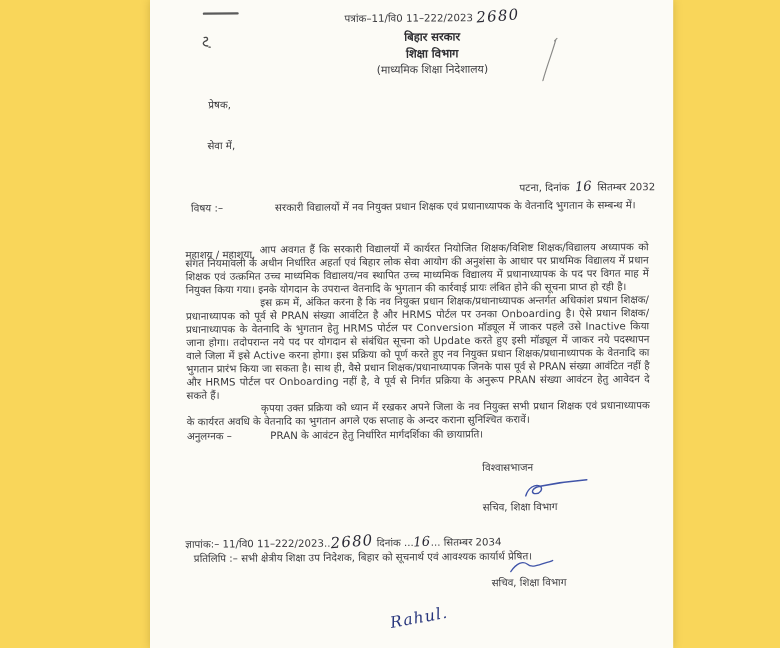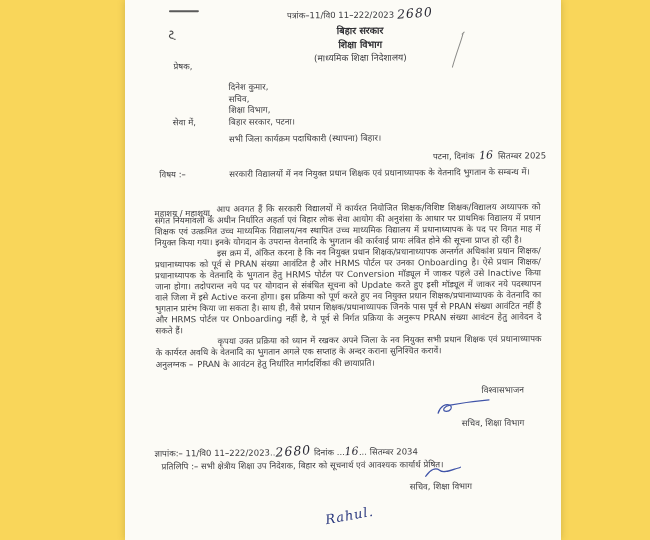"प्रेषक," div.abs { top: 60px -> 82px }
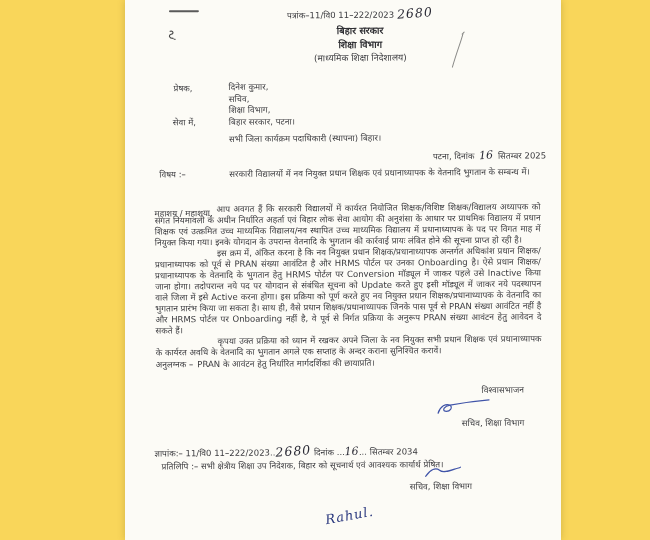"दिनेश कुमार," div.abs { html: <div> <span>दिनेश कुमार,</span> <span>सचिव,</span> <span>शिक्षा विभाग,</span> <span>बिहार सरकार, पटना।</span> </div> -> none }
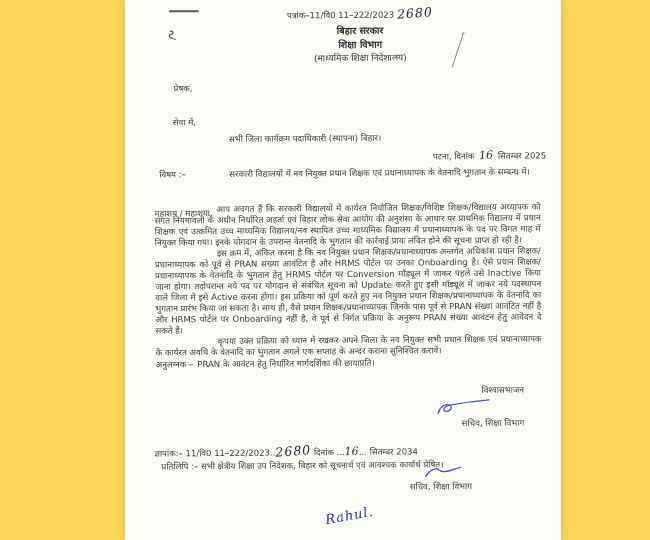"सभी जिला कार्यक्रम पदाधिकारी (स्थापना)" span.addr-line { html: <span>सभी जिला कार्यक्रम पदाधिकारी (स्थापना) बिहार।</span> -> none }
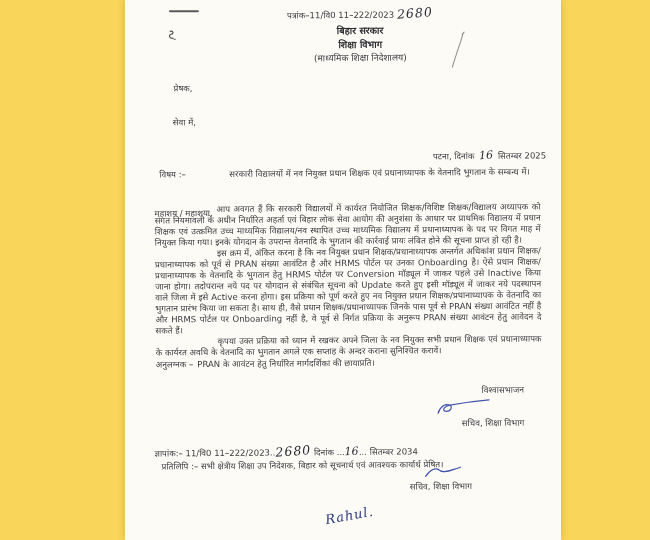"सितम्बर 2025" span { text: 2025 -> 2032 }
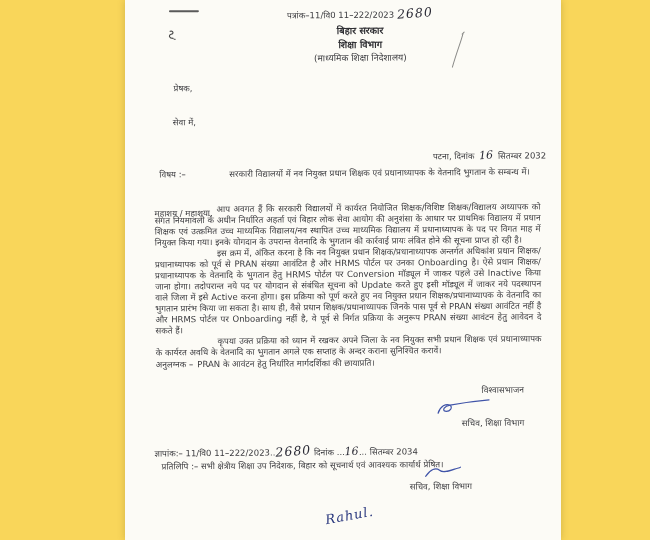"अनुलग्नक –" span { margin-right: 4px -> 32px }
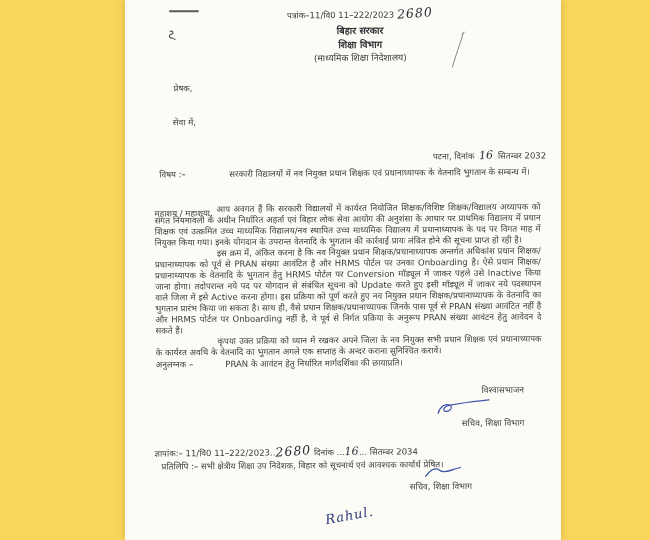"विश्वासभाजन" .sig-center { text-align: right -> left }
